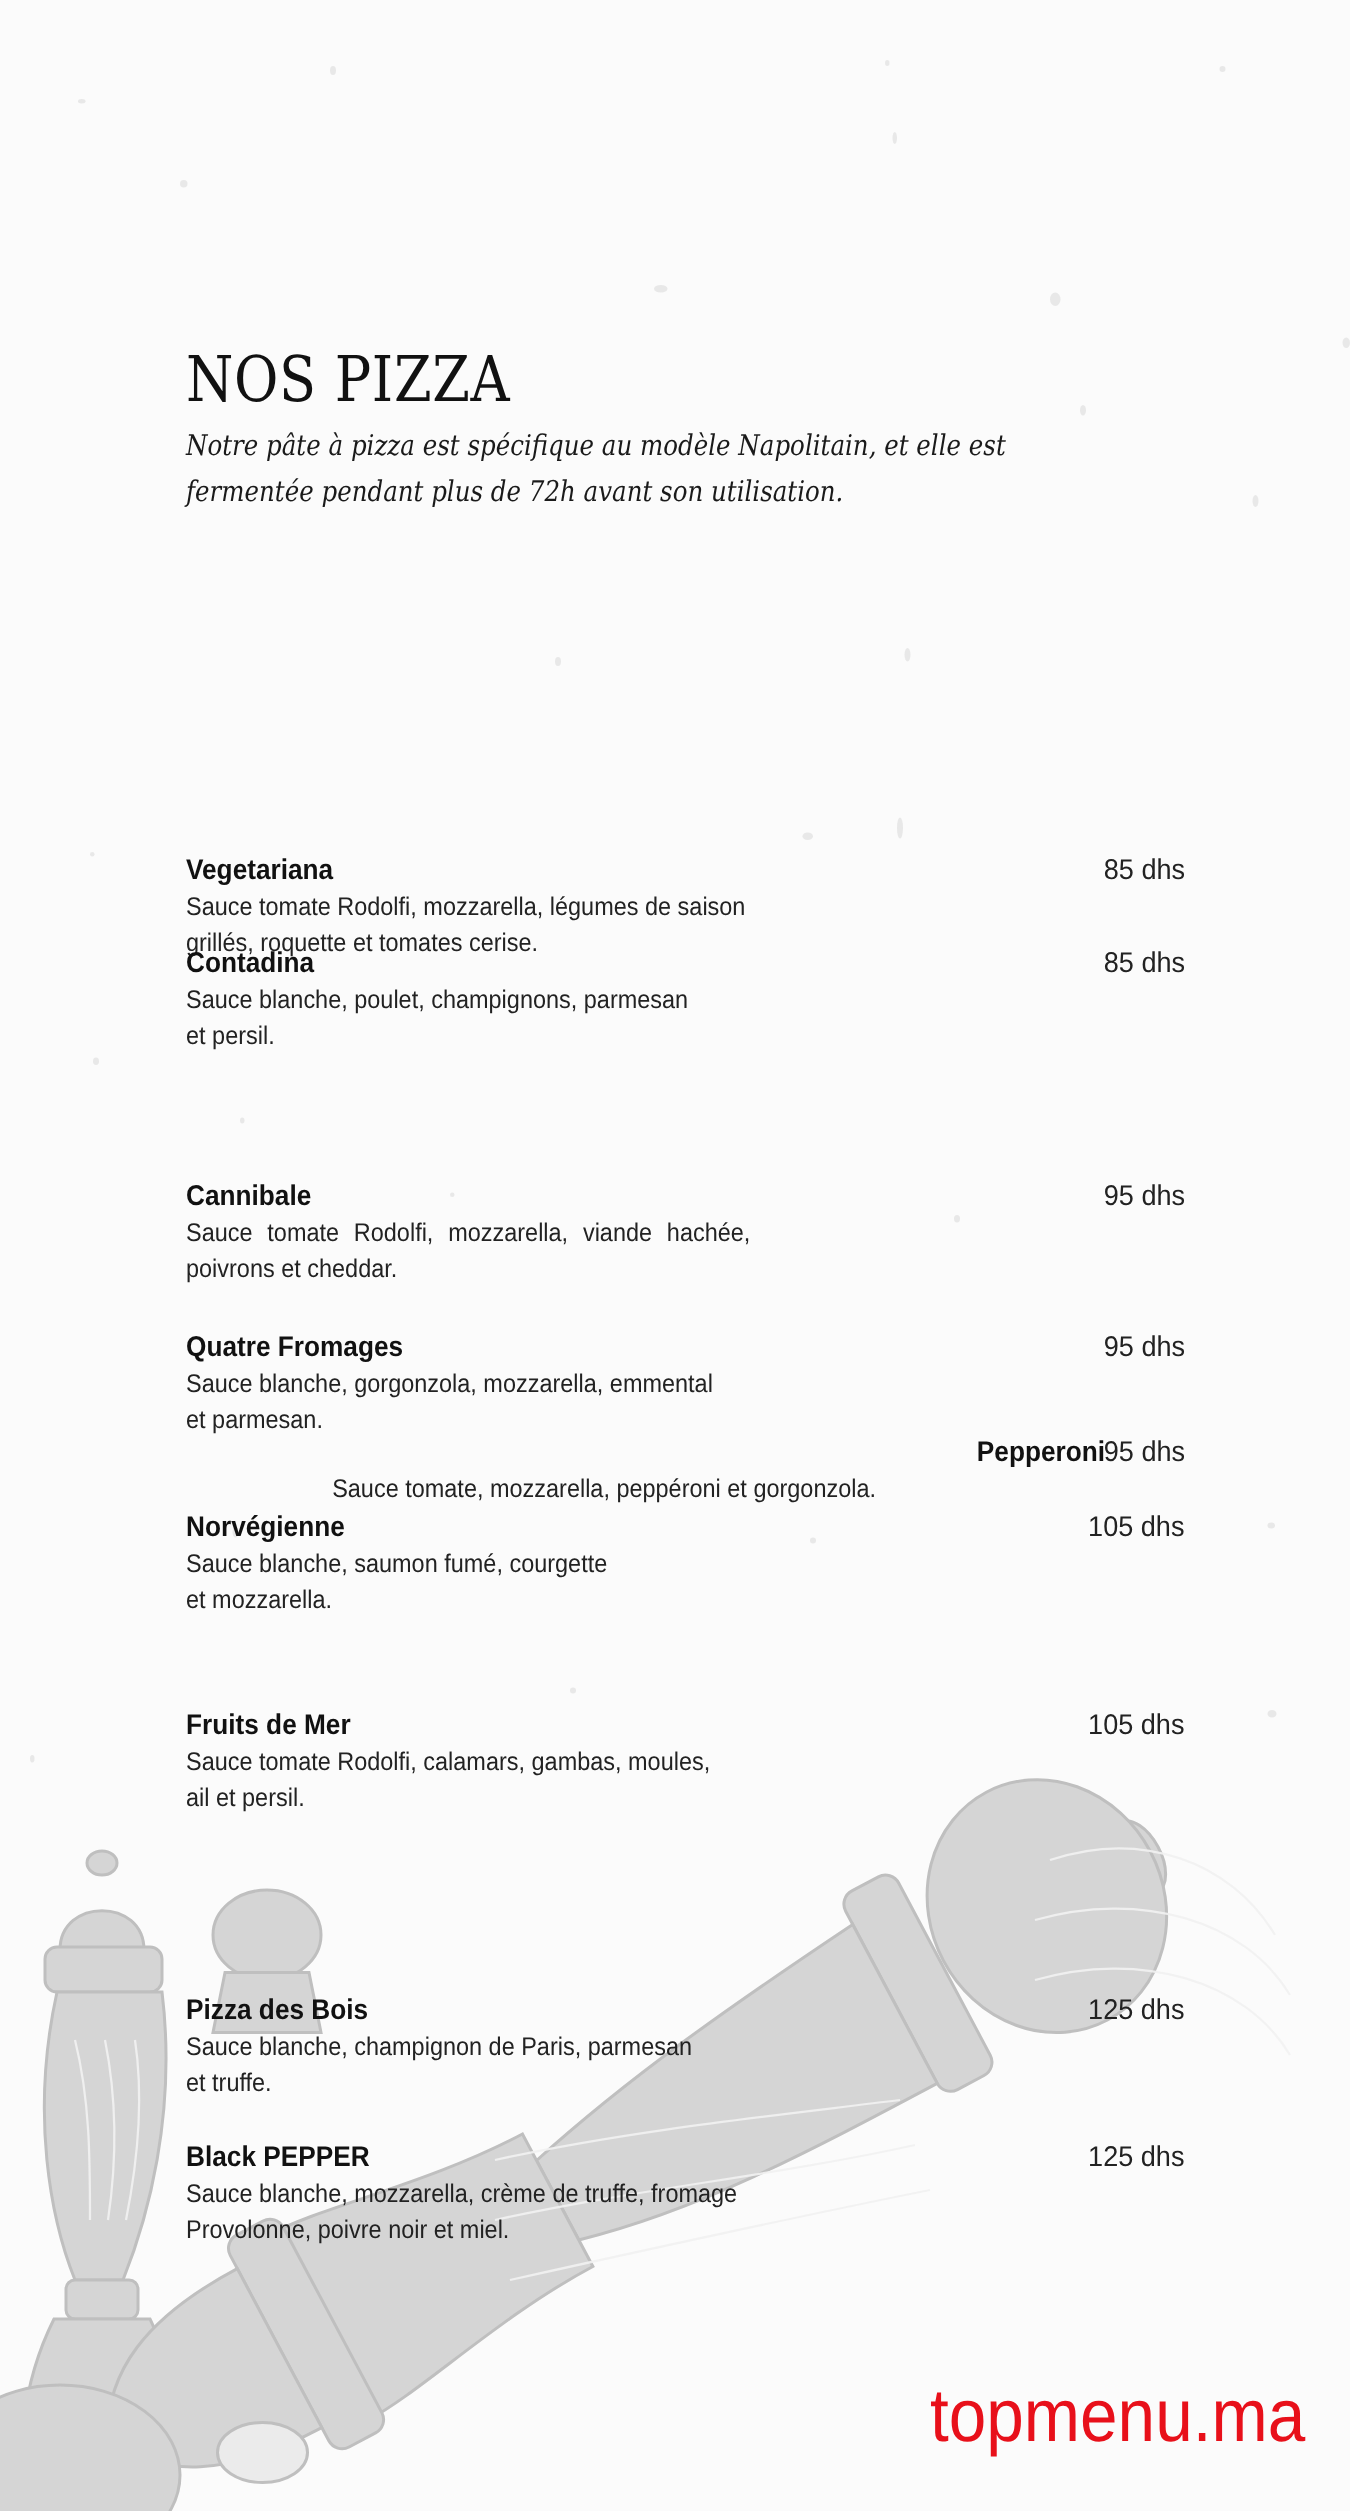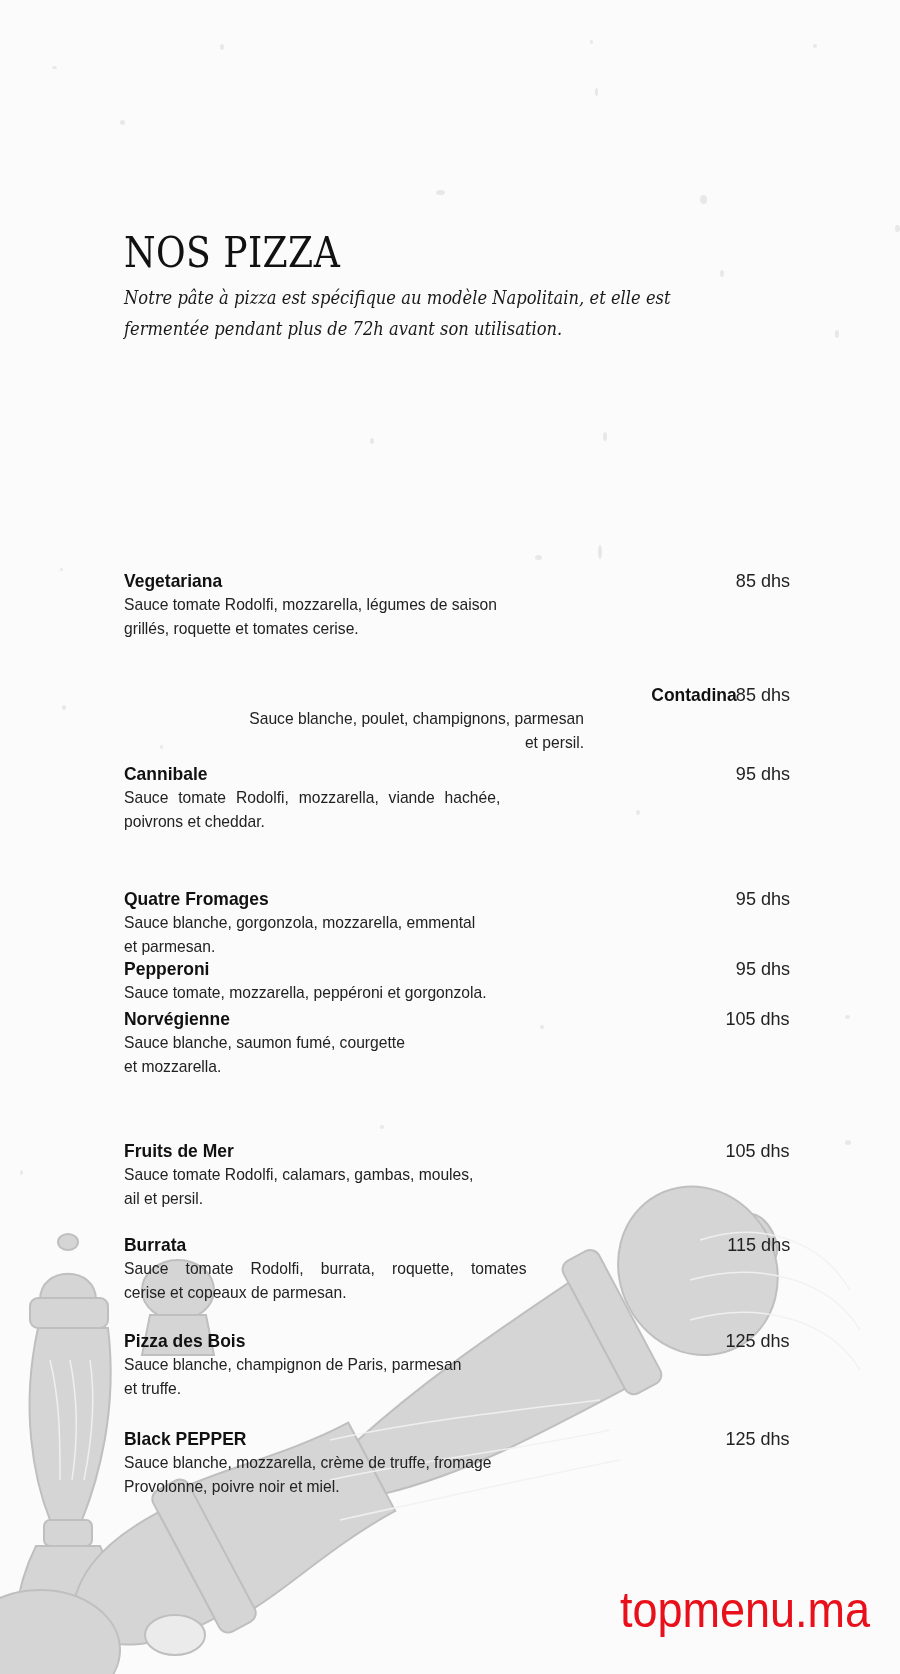"Contadina" div.item { text-align: right -> none; top: 684px -> 632px }
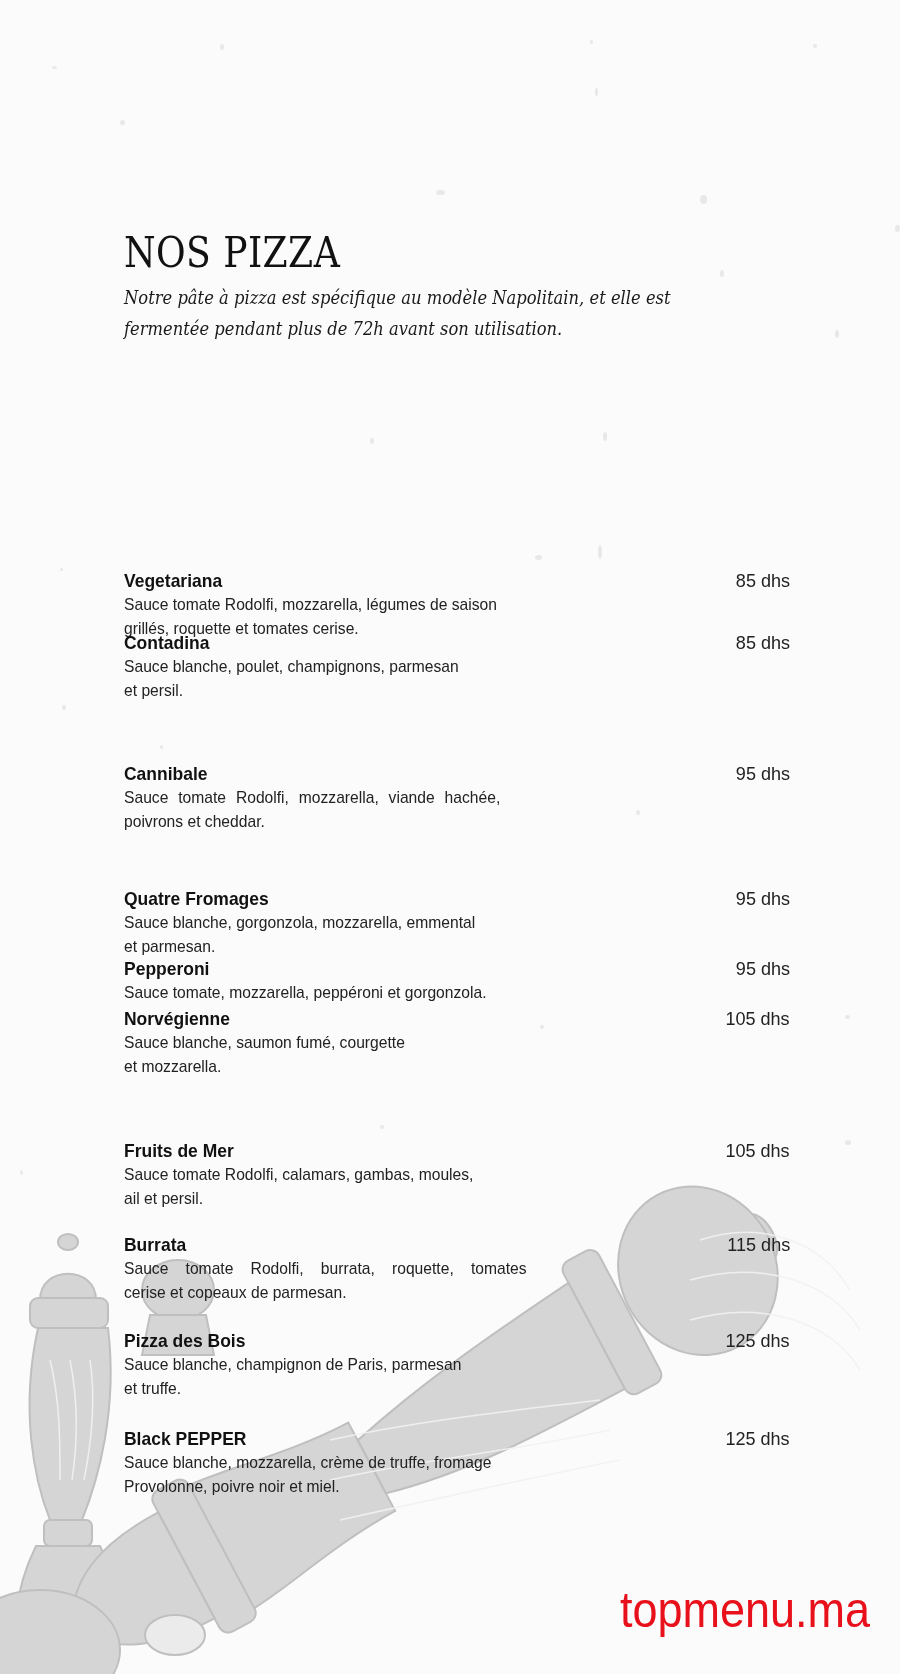"Cannibale" div.item { top: 763px -> 787px }
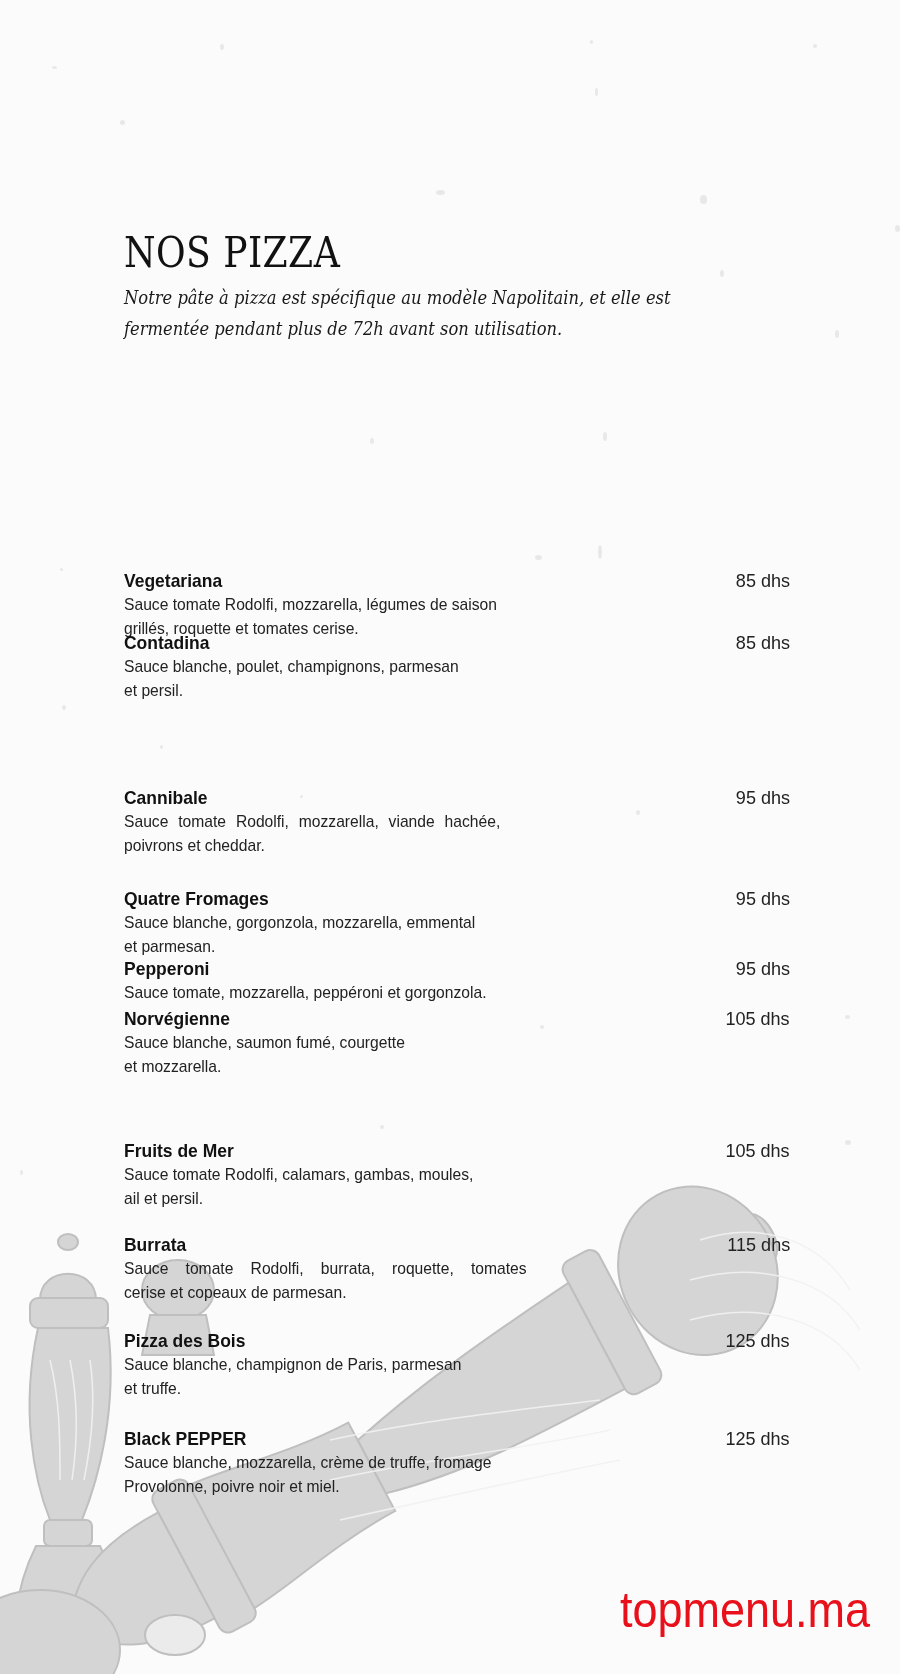"Pepperoni" div.item { text-align: none -> right }
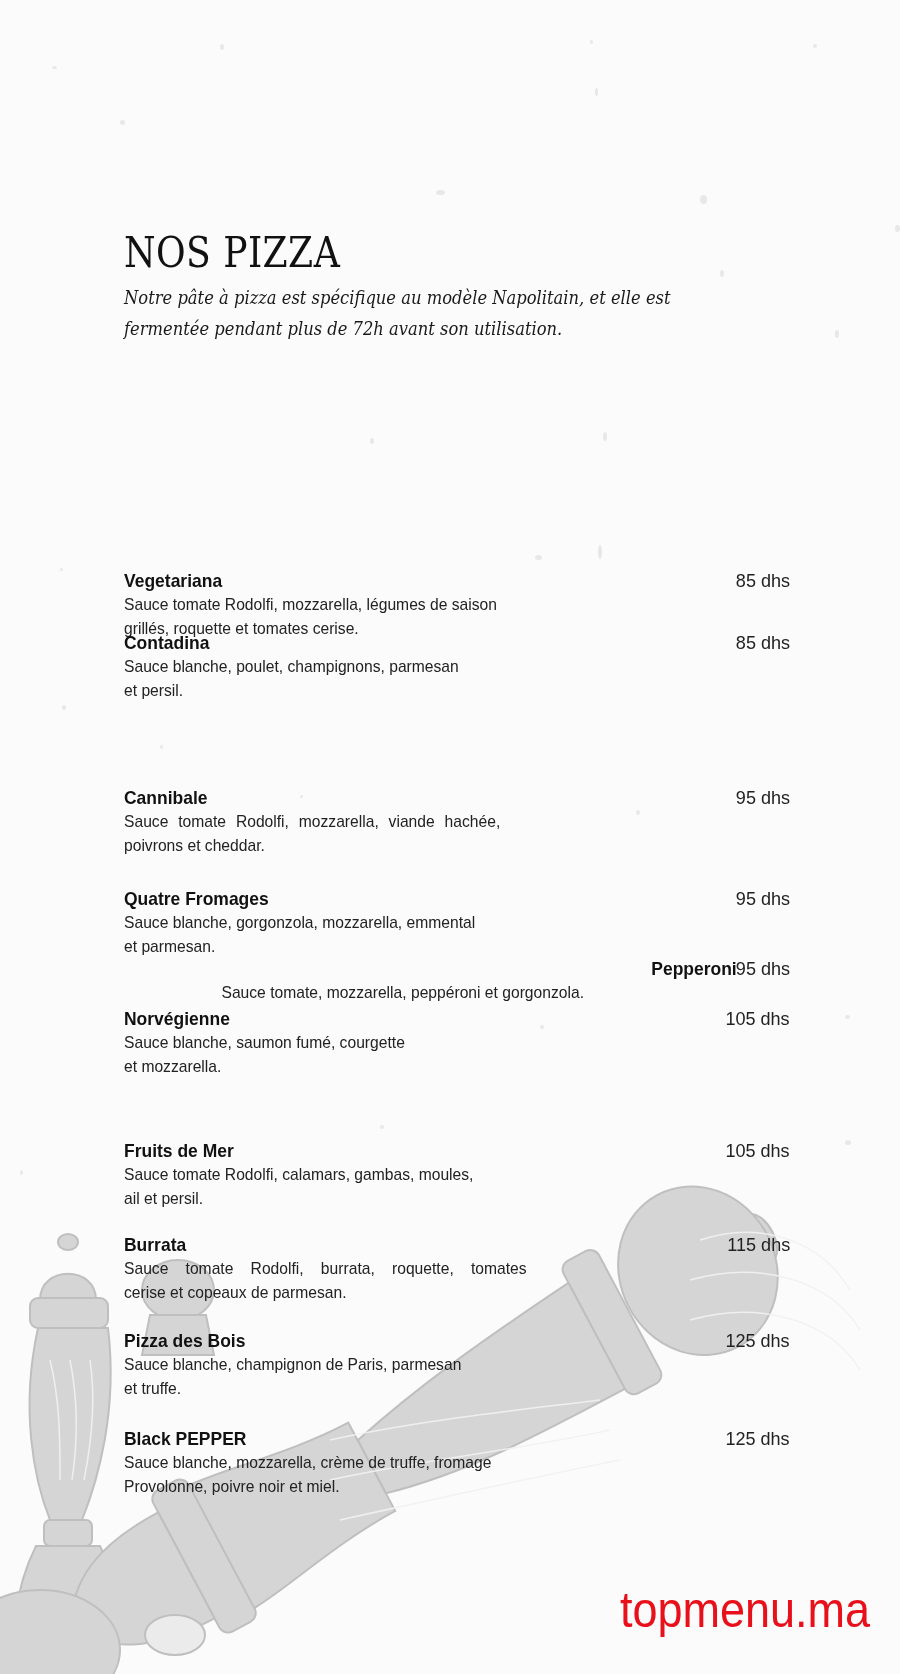"Burrata" div.item { html: <div> <div>Burrata</div> <div> <span>Sauce tomate Rodolfi, burrata, roquette, tomates</span> <span>cerise et copeaux de parmesan.</span> </div> <div>115 dhs</div> </div> -> none }
